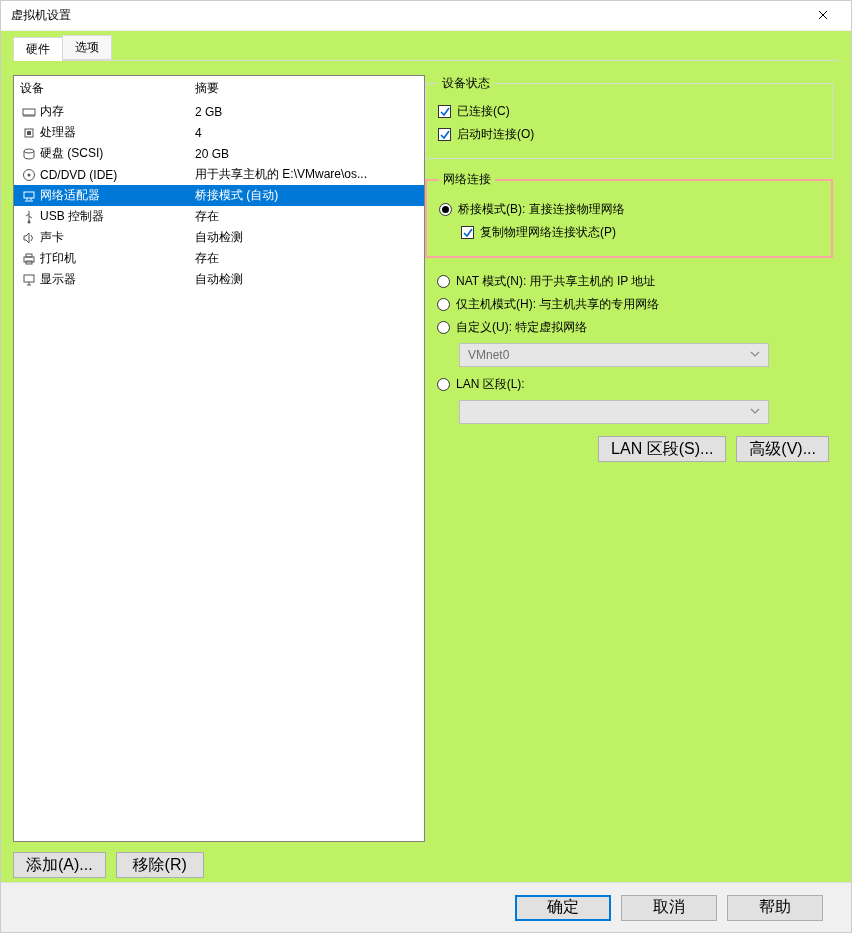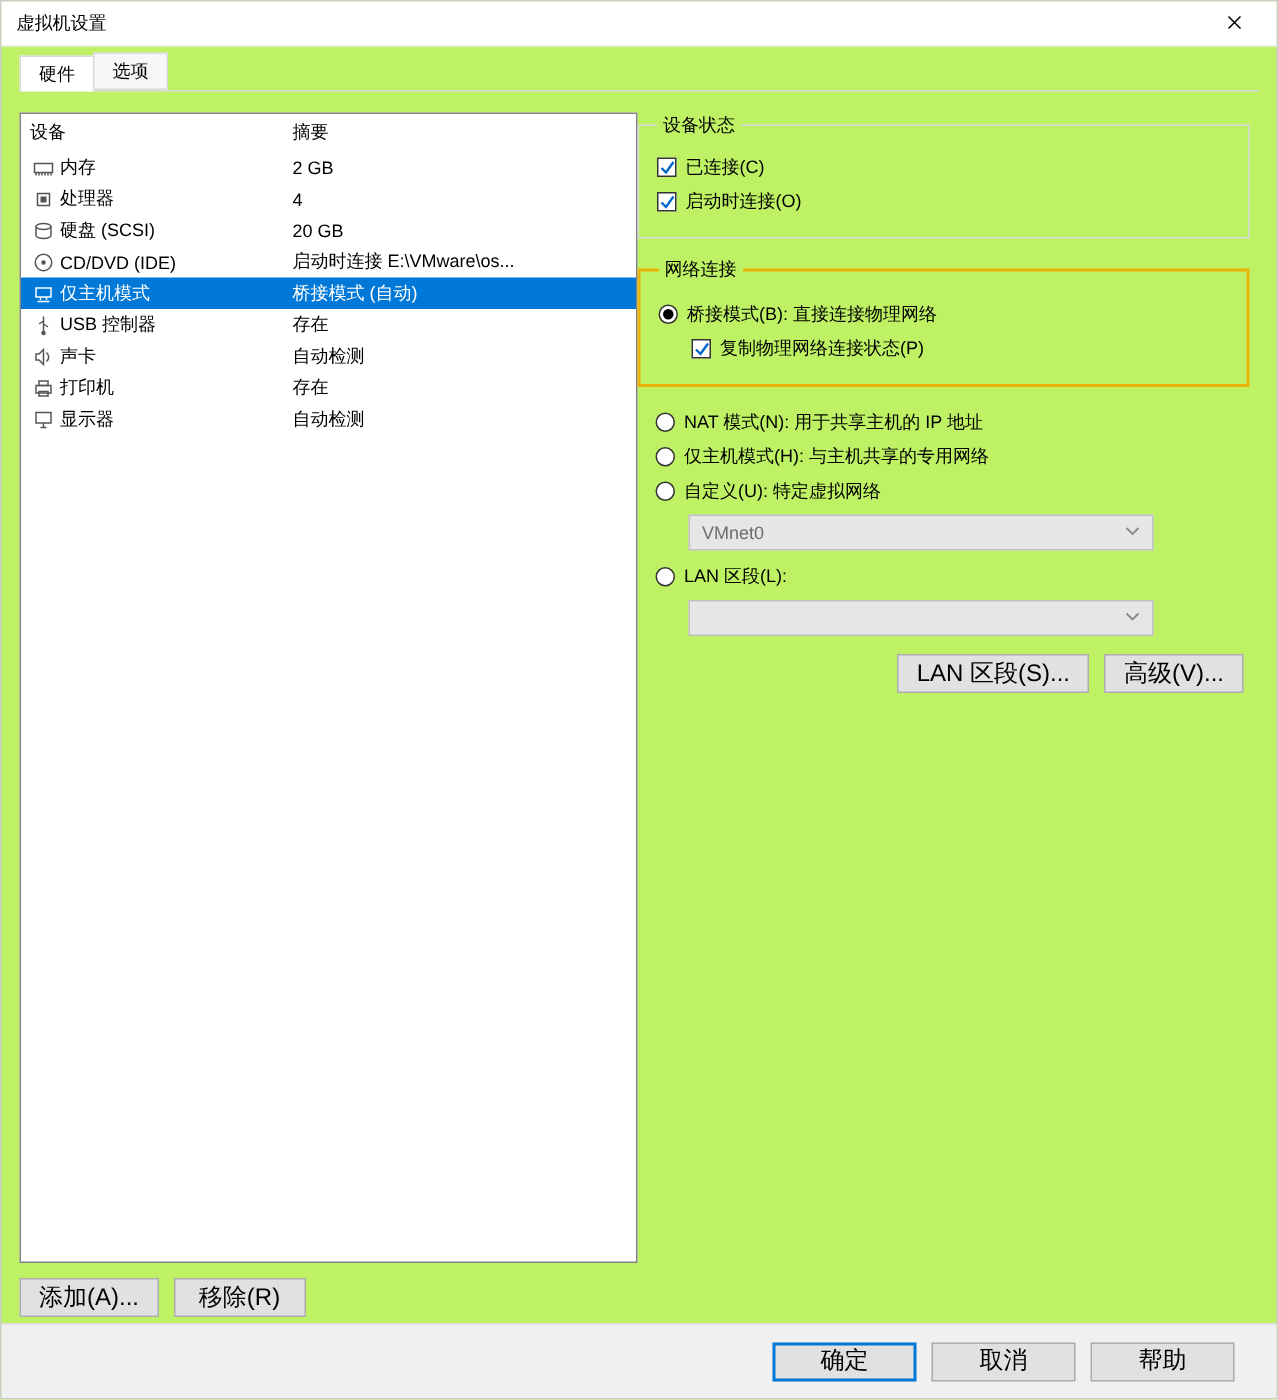"启动时连接 E:\VMware\os..." span.summary { text: 启动时连接 -> 用于共享主机的 }
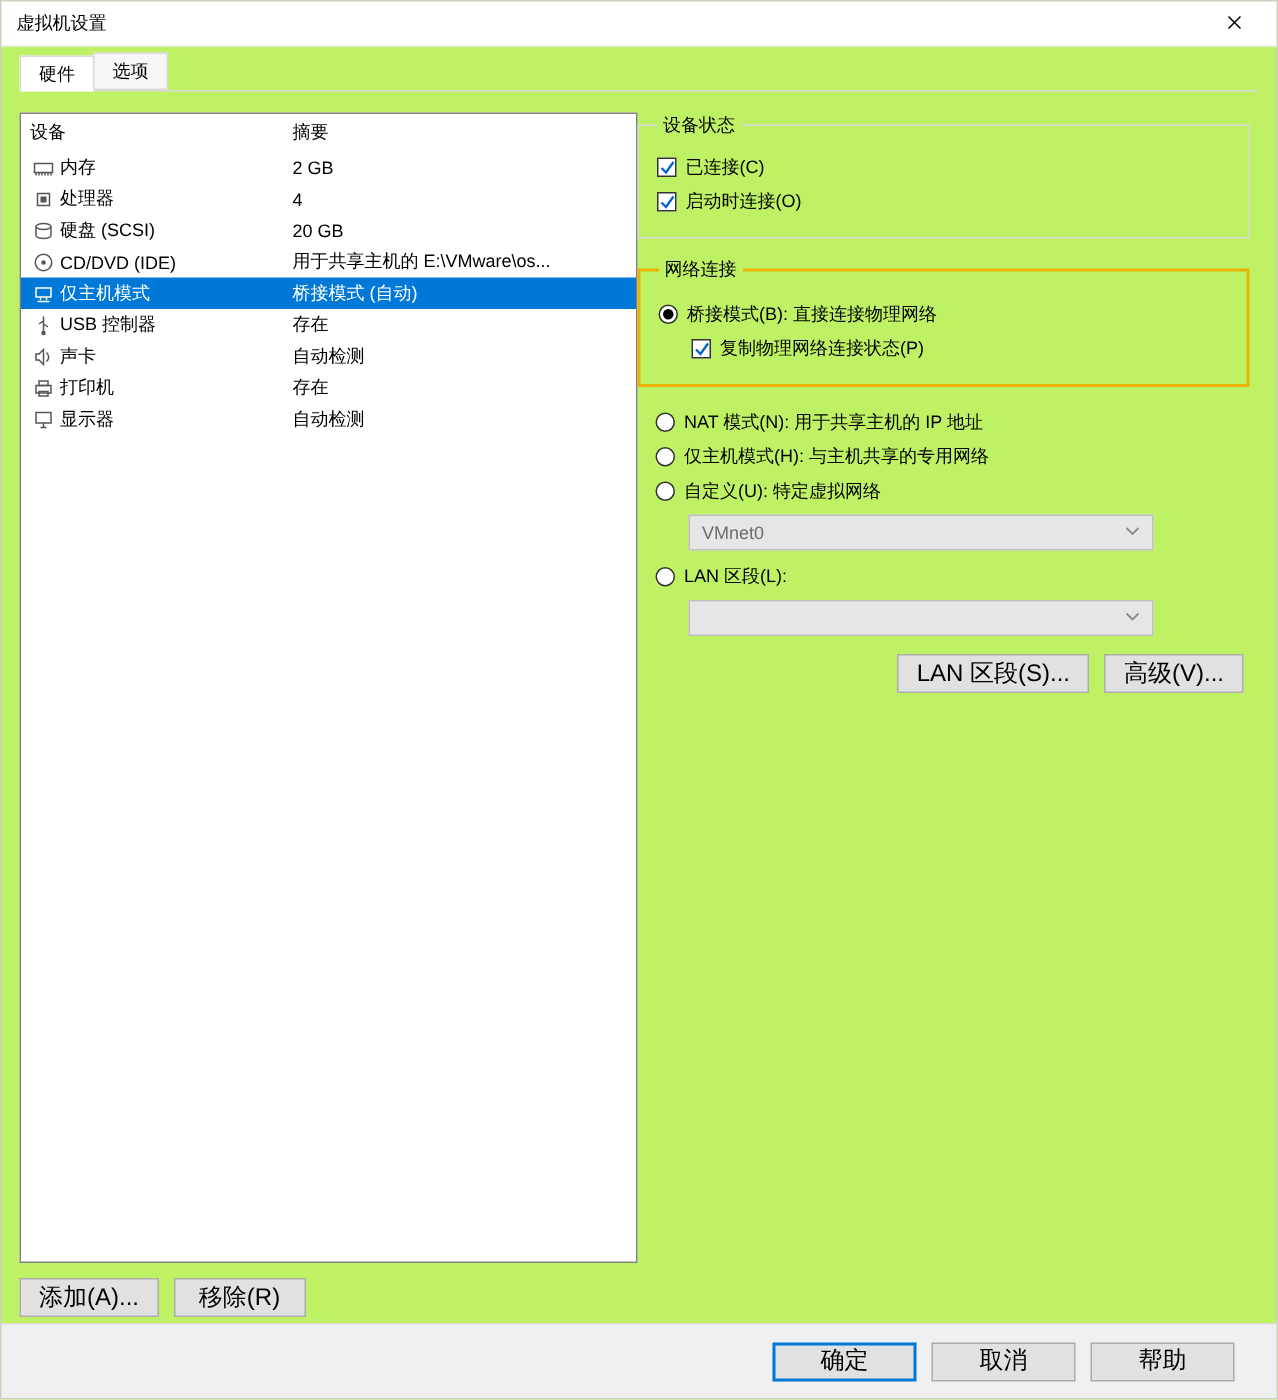"网络连接" fieldset.group.red-outline { border: 2px solid #eab308 -> 2px solid #fca5a5 }
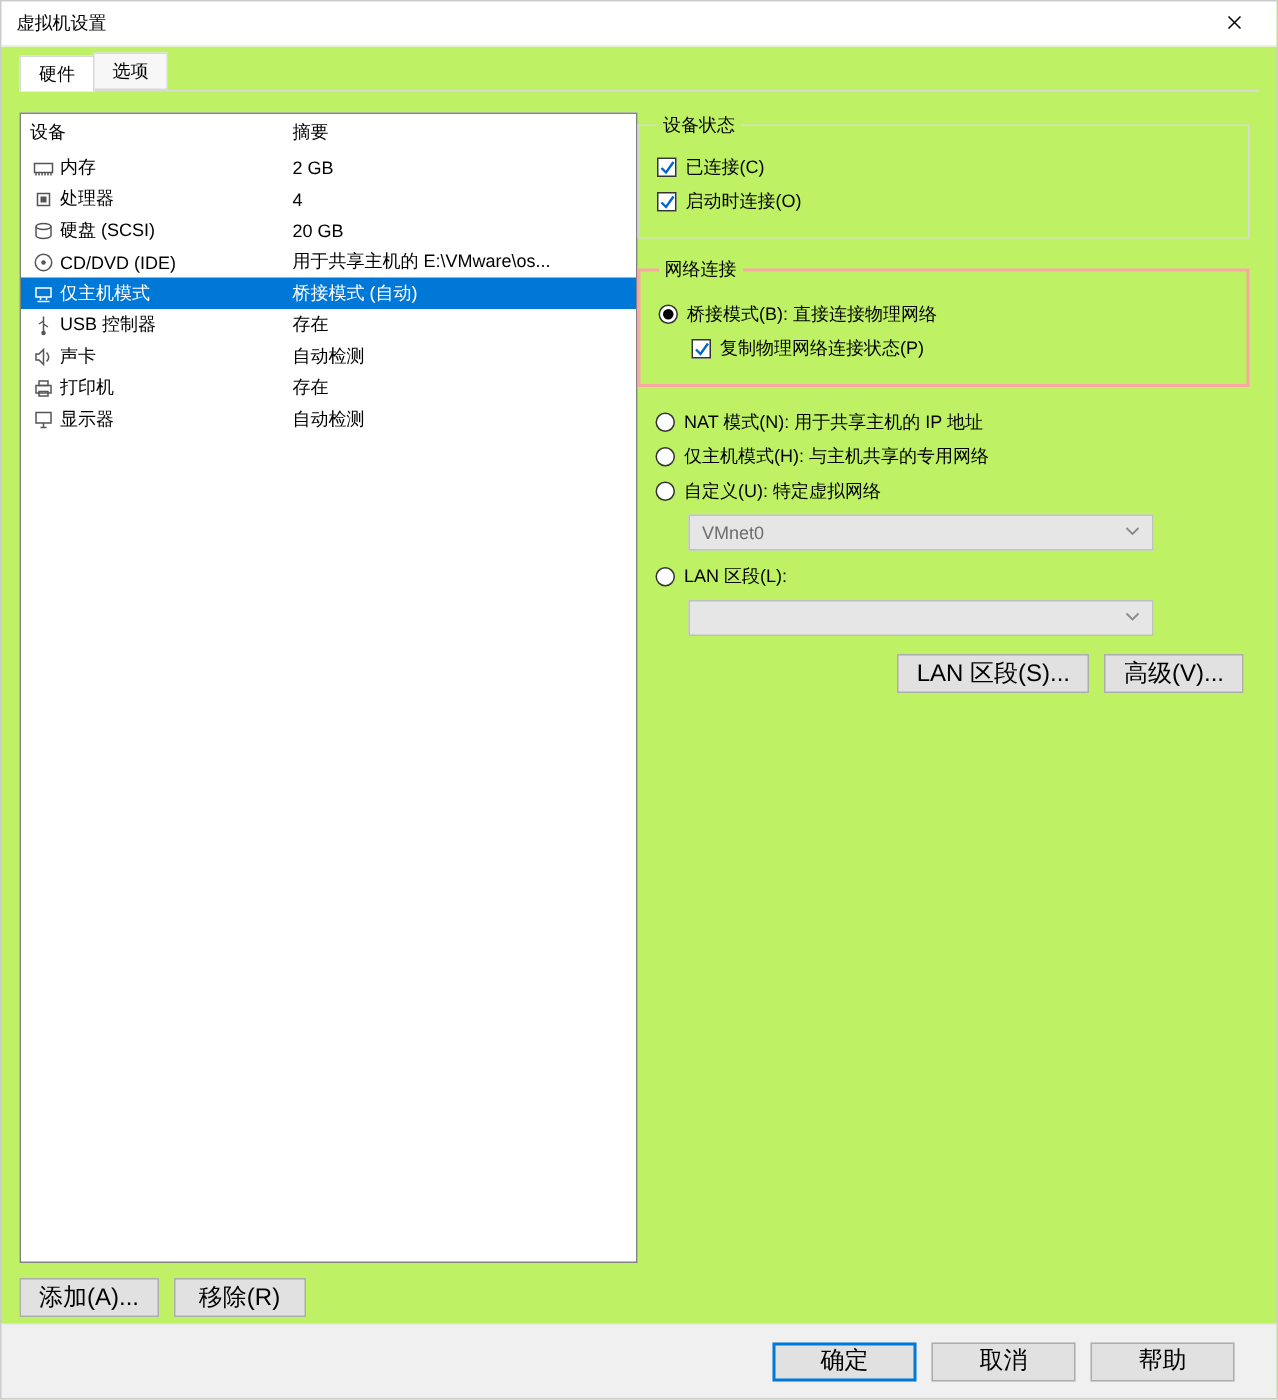"仅主机模式" span.name { text: 仅主机模式 -> 网络适配器 }
